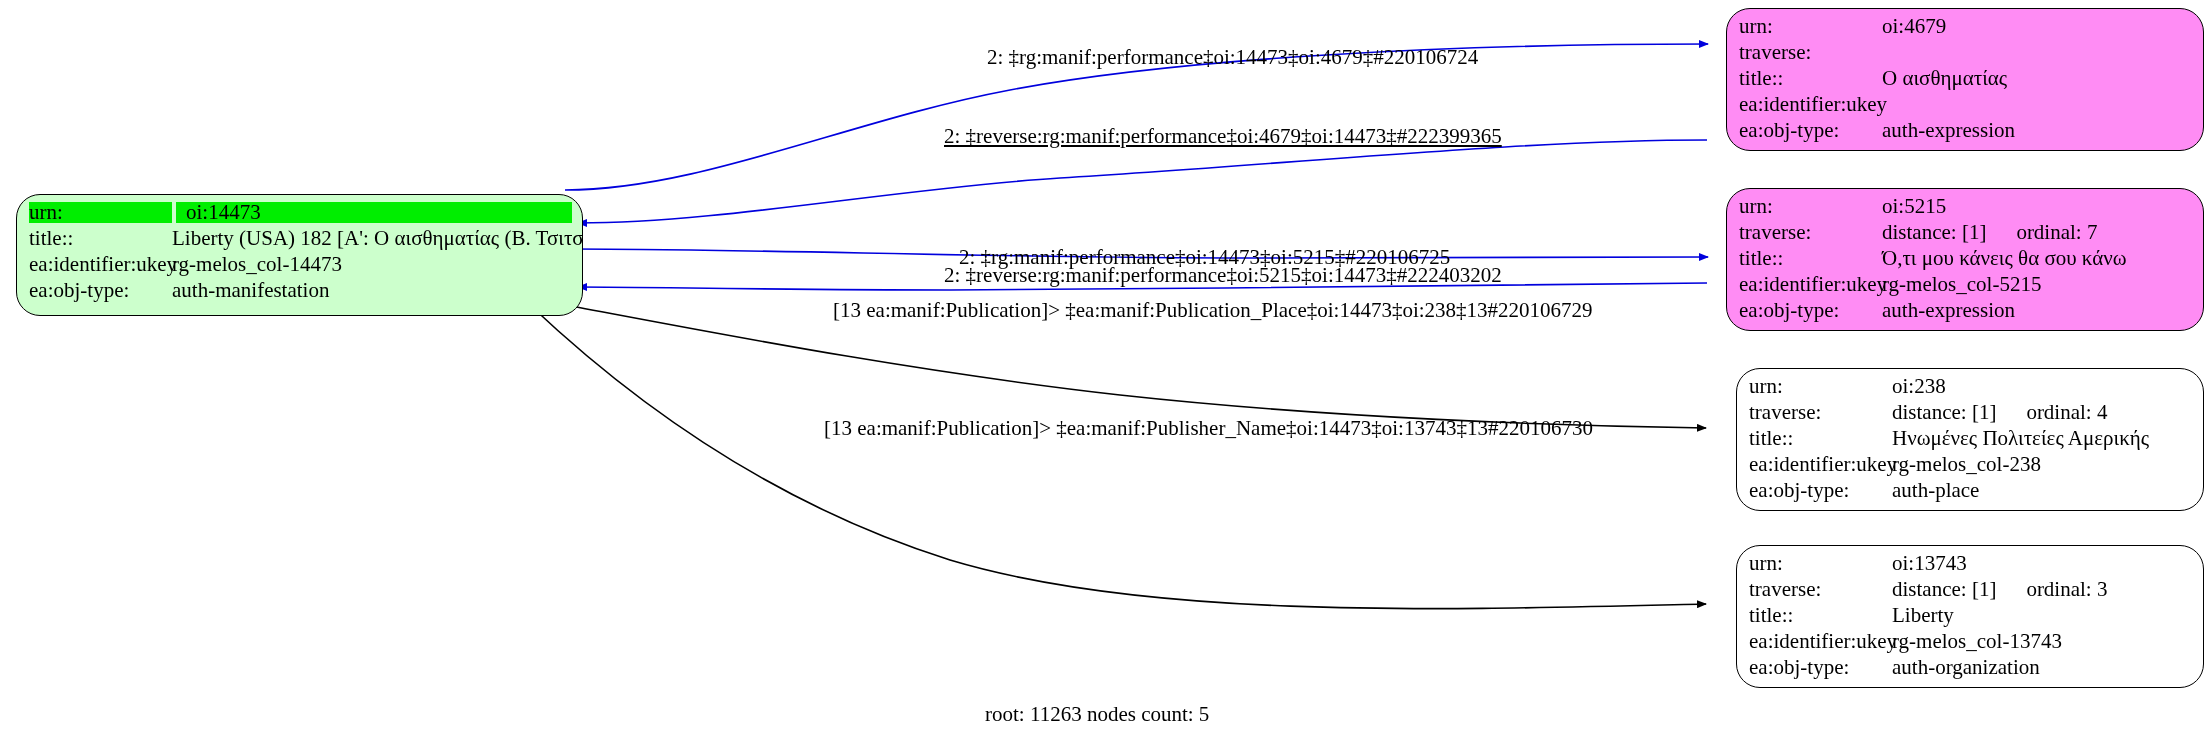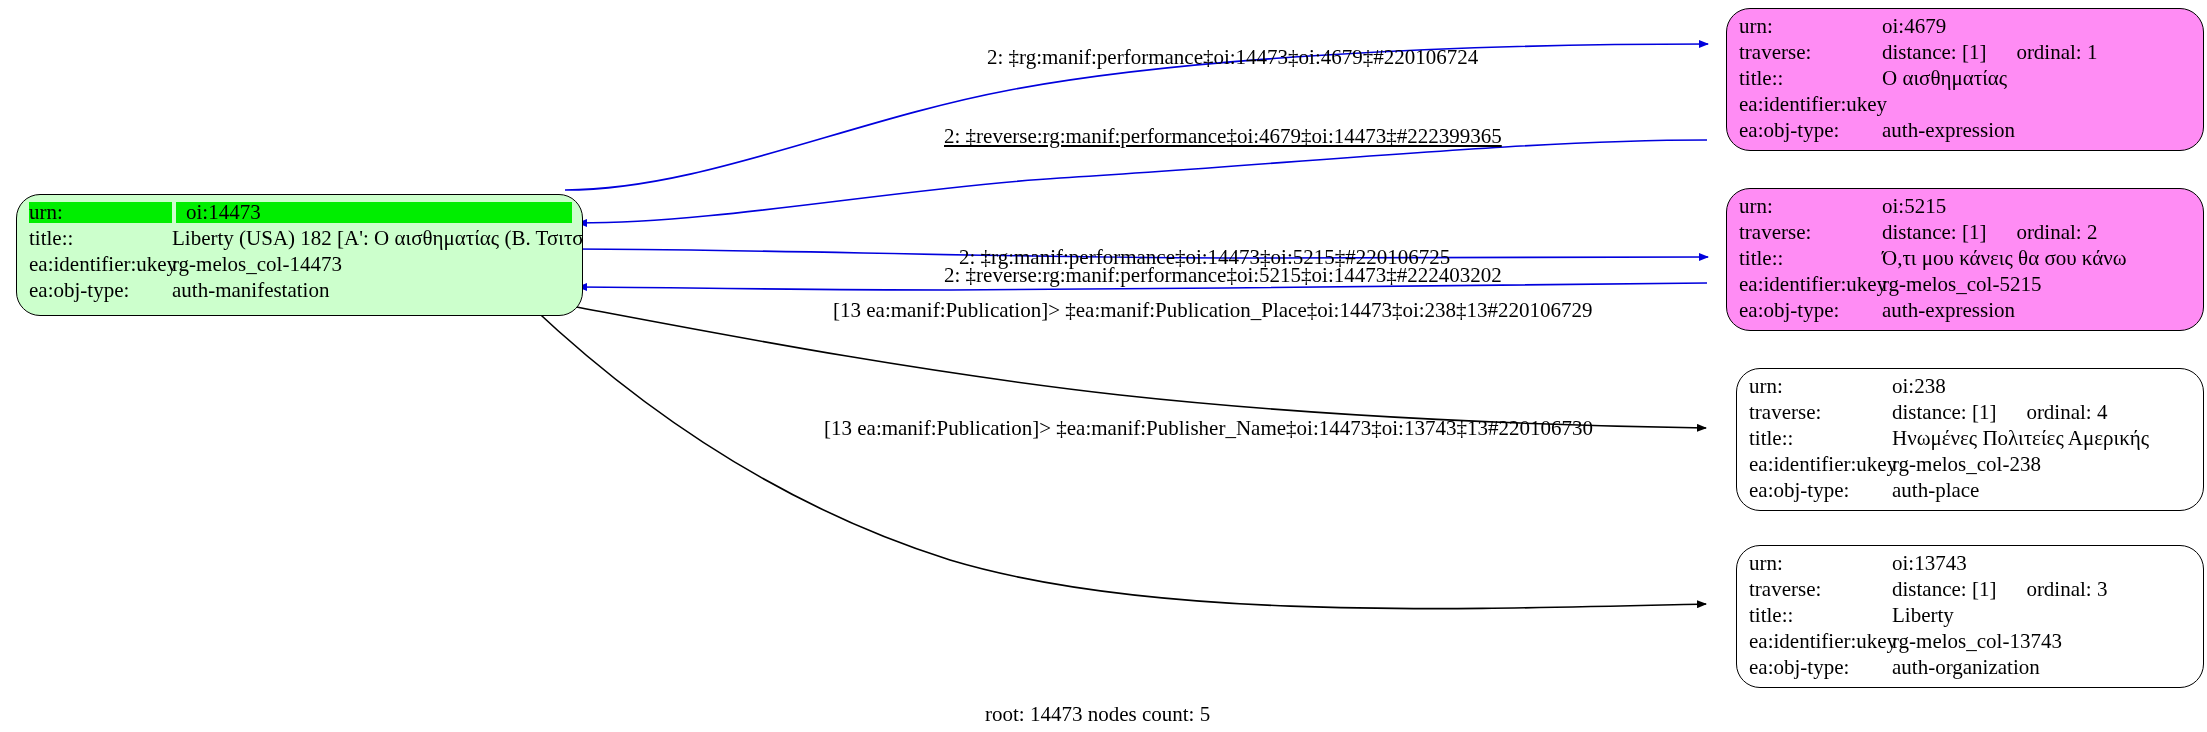"distance: [1] ordinal: 1" span.v { html: <span><span>distance: [1]</span><span>ordinal: 1</span></span> -> none }
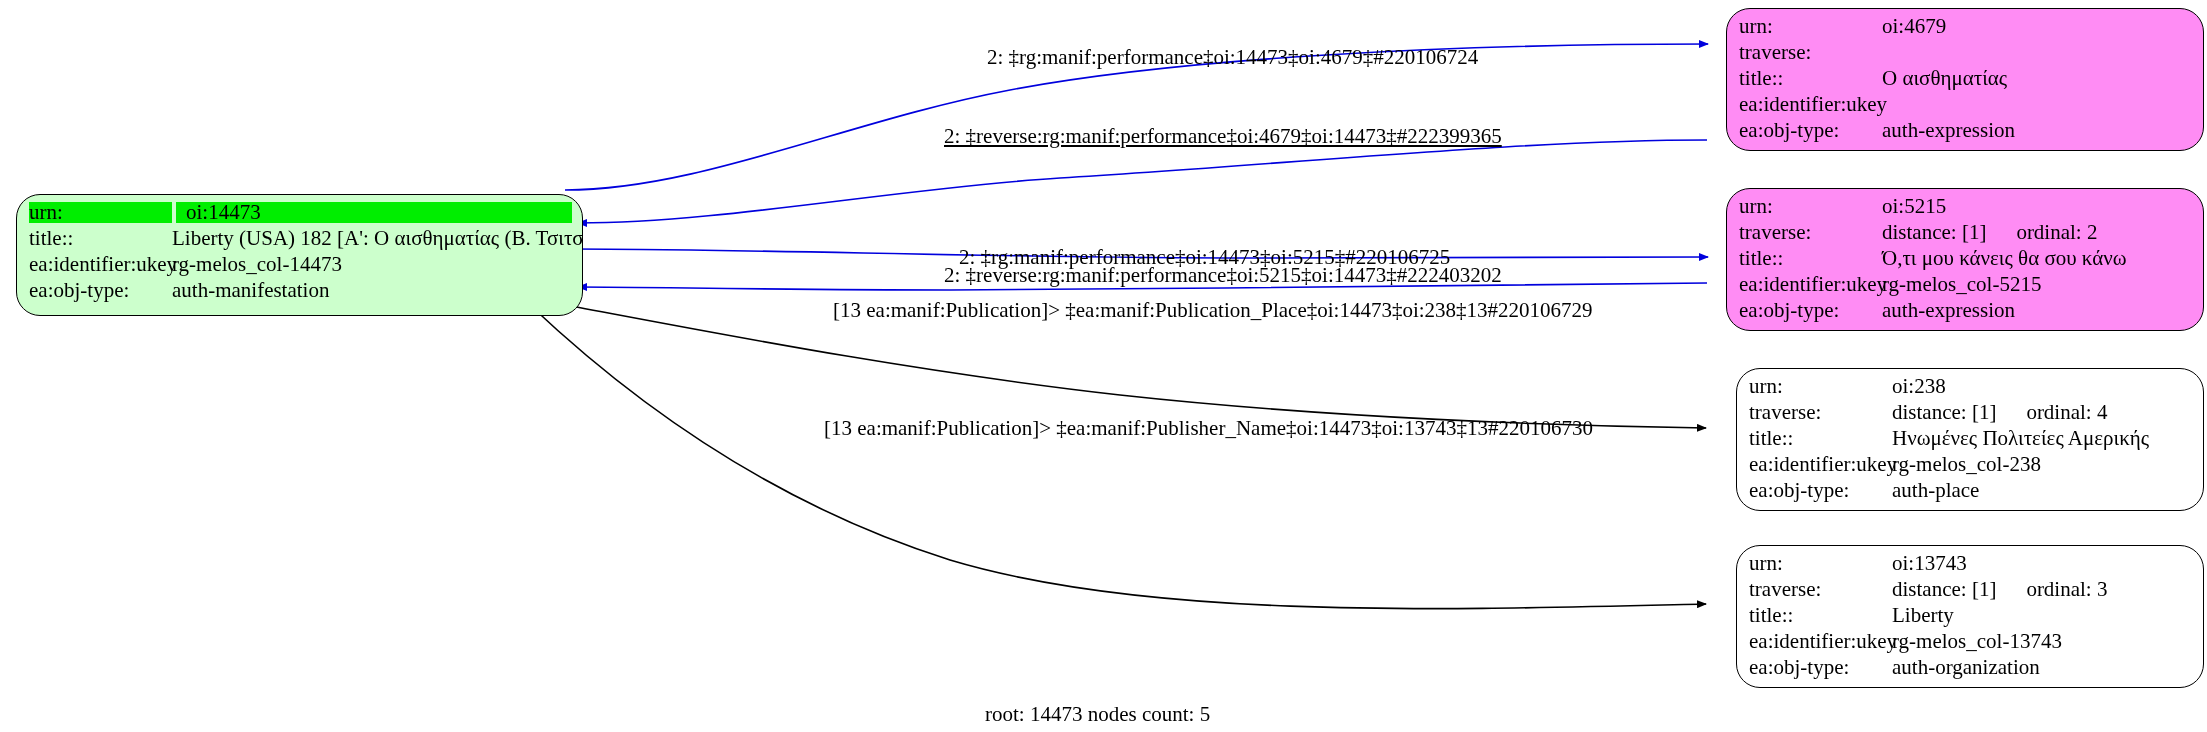"ordinal: 2" span.ord { text: 2 -> 7 }
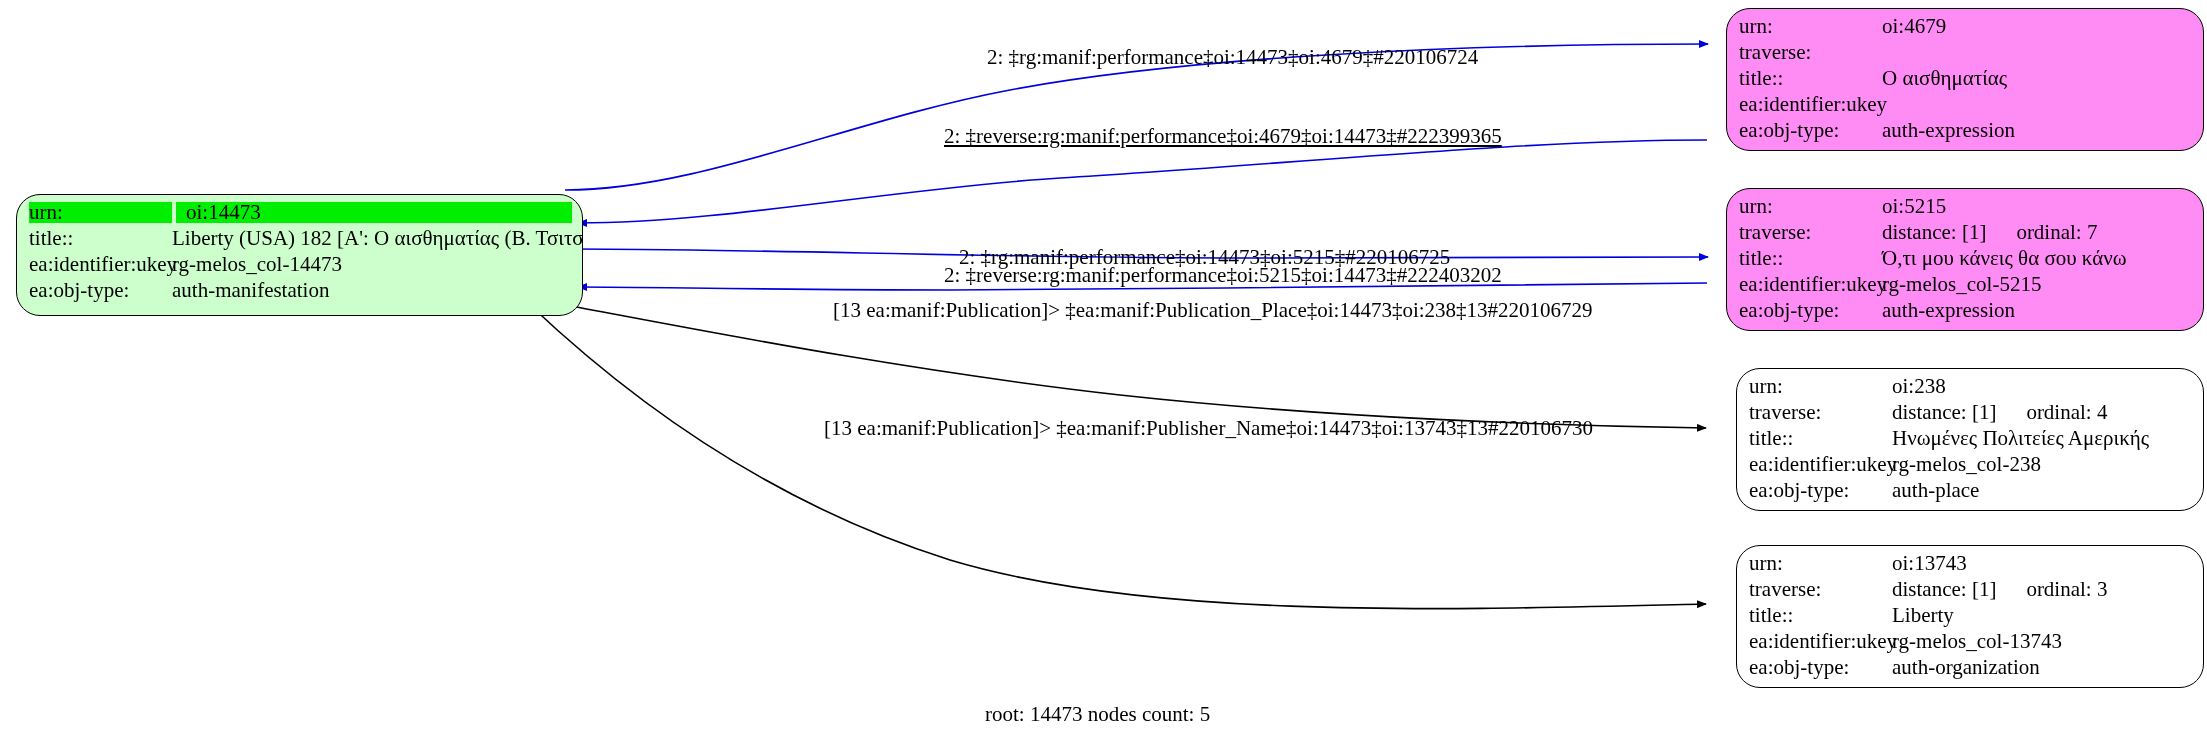"root: 14473 nodes count: 5" div.graph-caption { text: 14473 -> 11263 }
